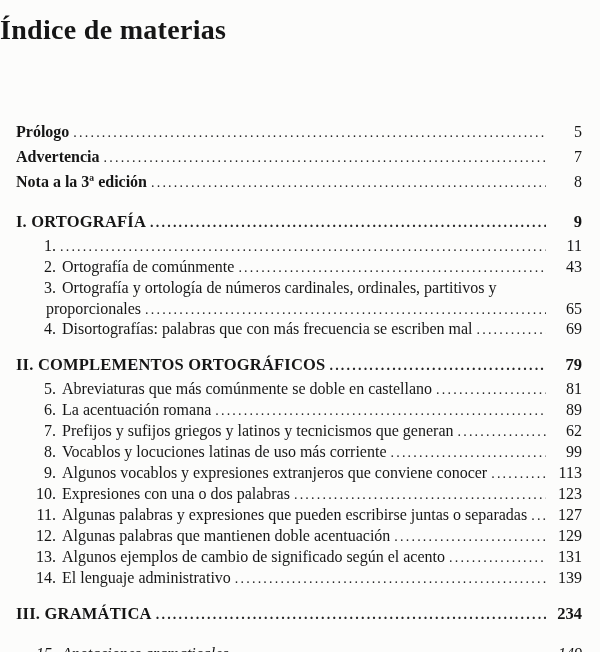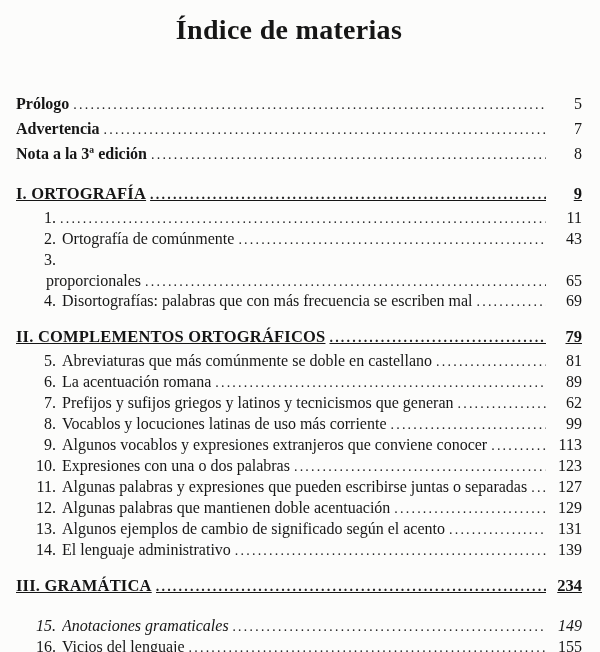"Índice de materias" .title { text-align: center -> left }
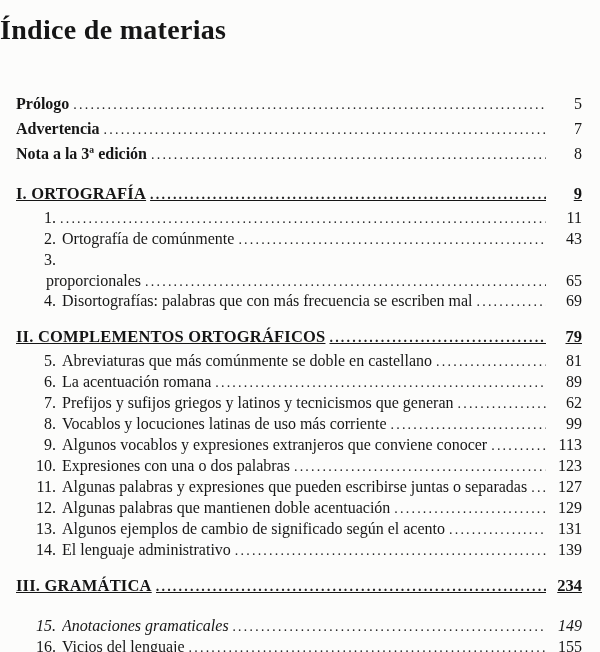"Prólogo" .fm-block { margin-top: 48px -> 76px }
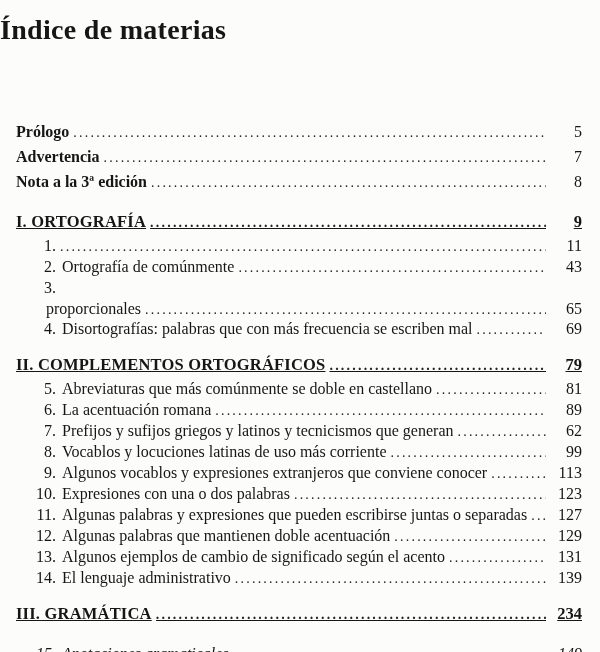"I. ORTOGRAFÍA" .sec { text-decoration: underline -> none }
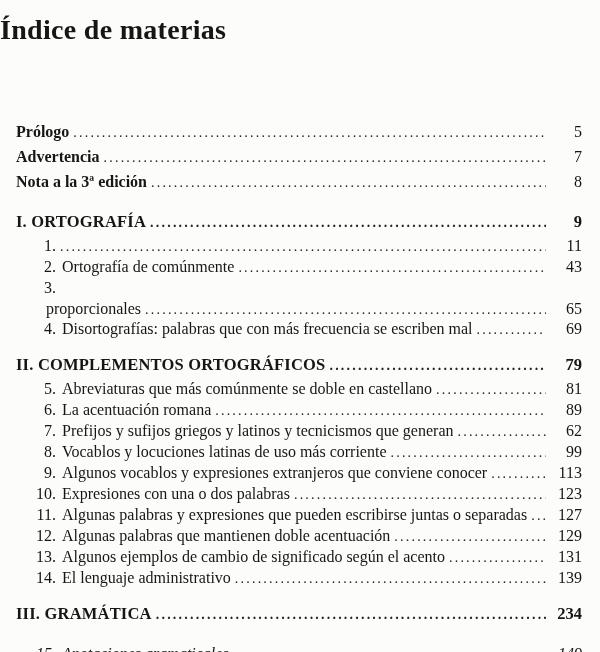"Ortografía y ortología de números" span.itemtext { html: none -> <span>Ortografía y ortología de números cardinales, ordinales, partitivos y</span> }
